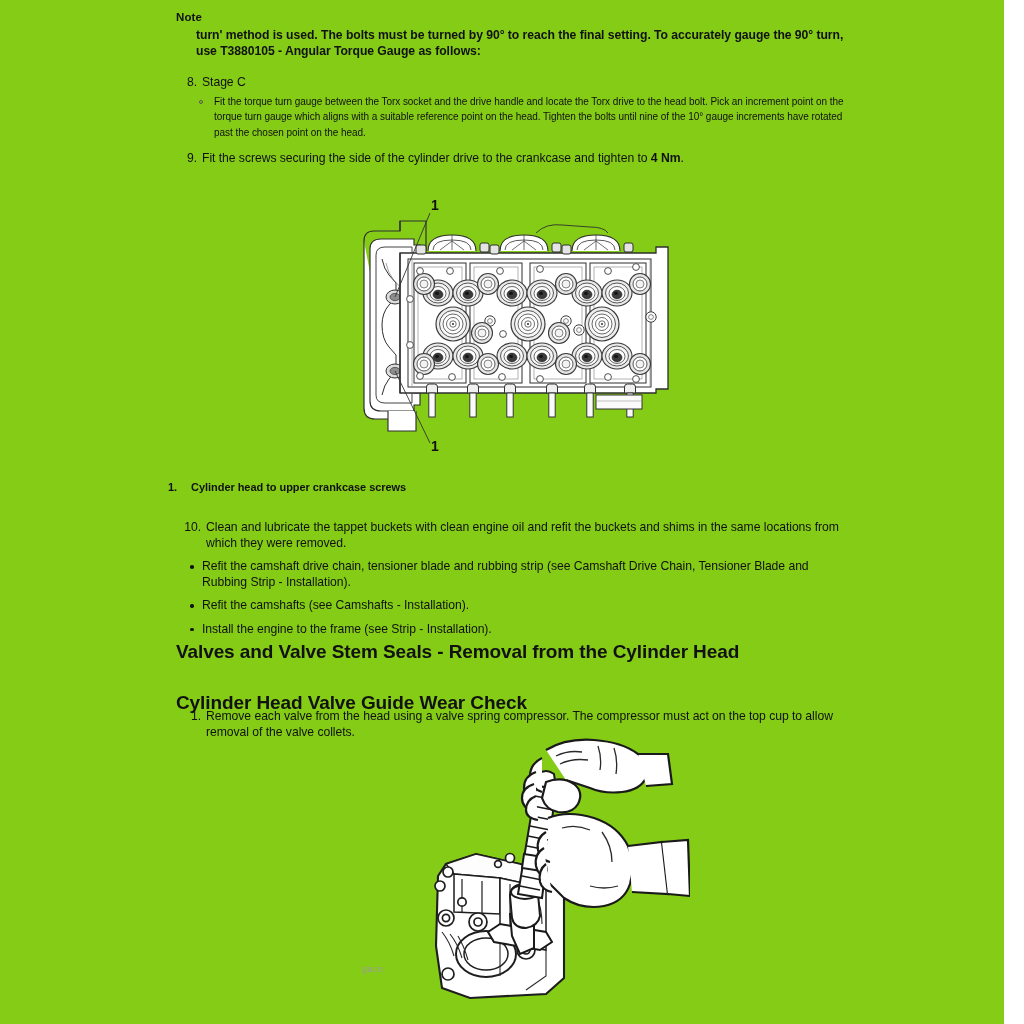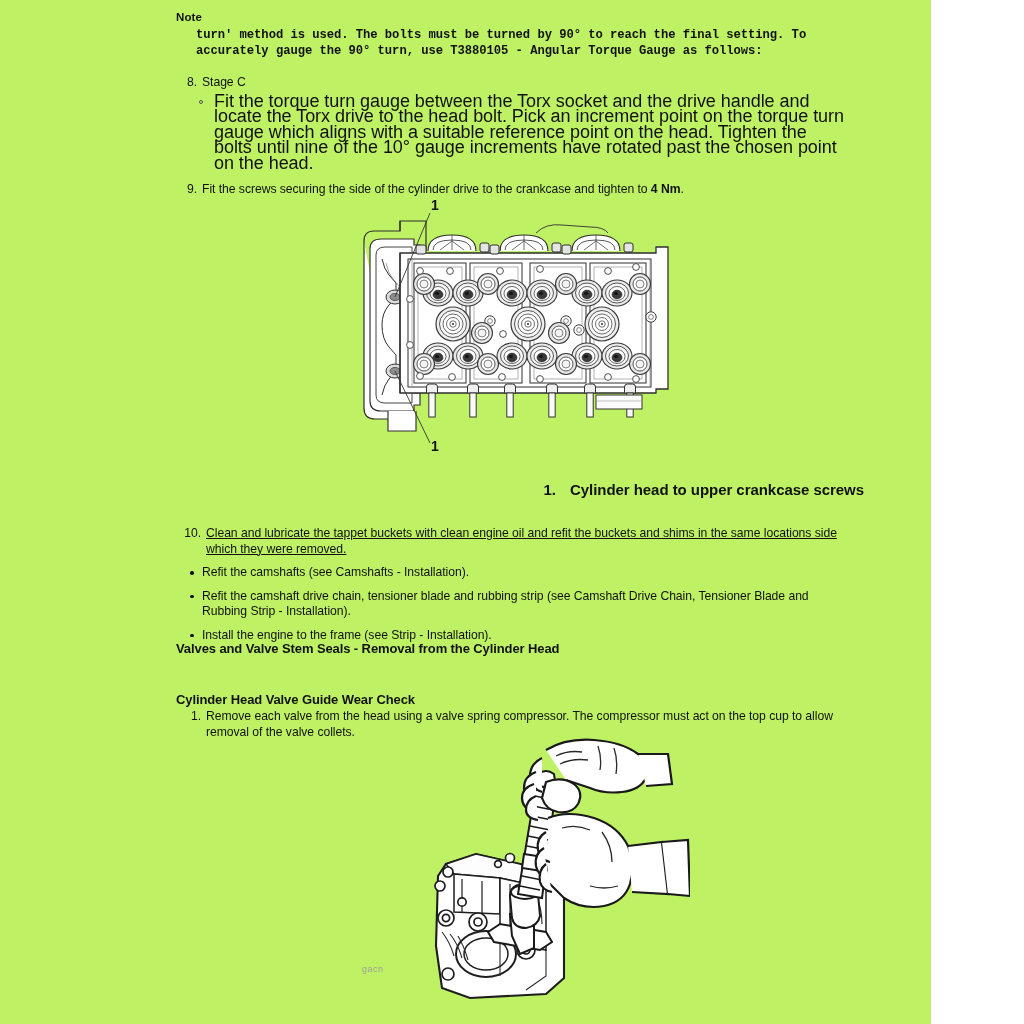"Note" .page { background: #bef264 -> #84cc16; width: 931px -> 1004px }
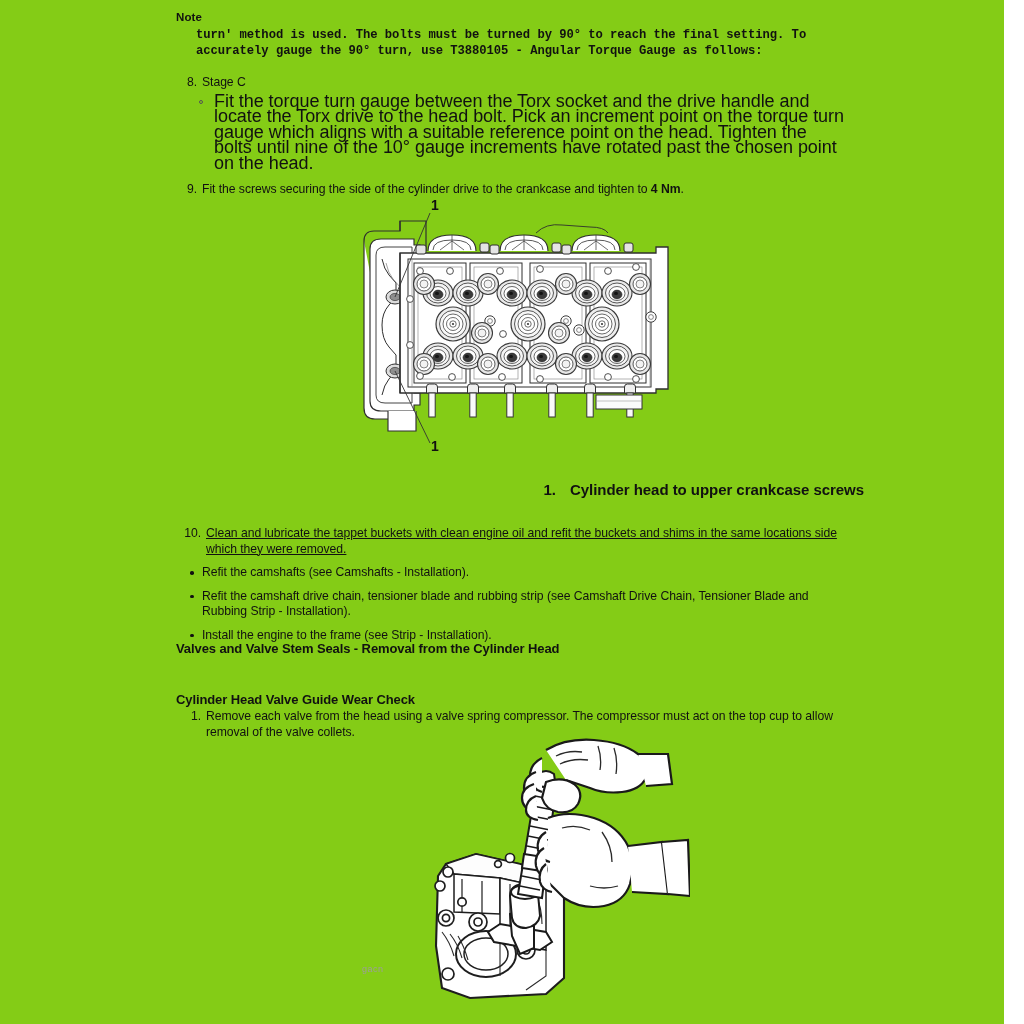"turn' method is used. The" .note-body { font-family: Liberation Mono, monospace -> none }
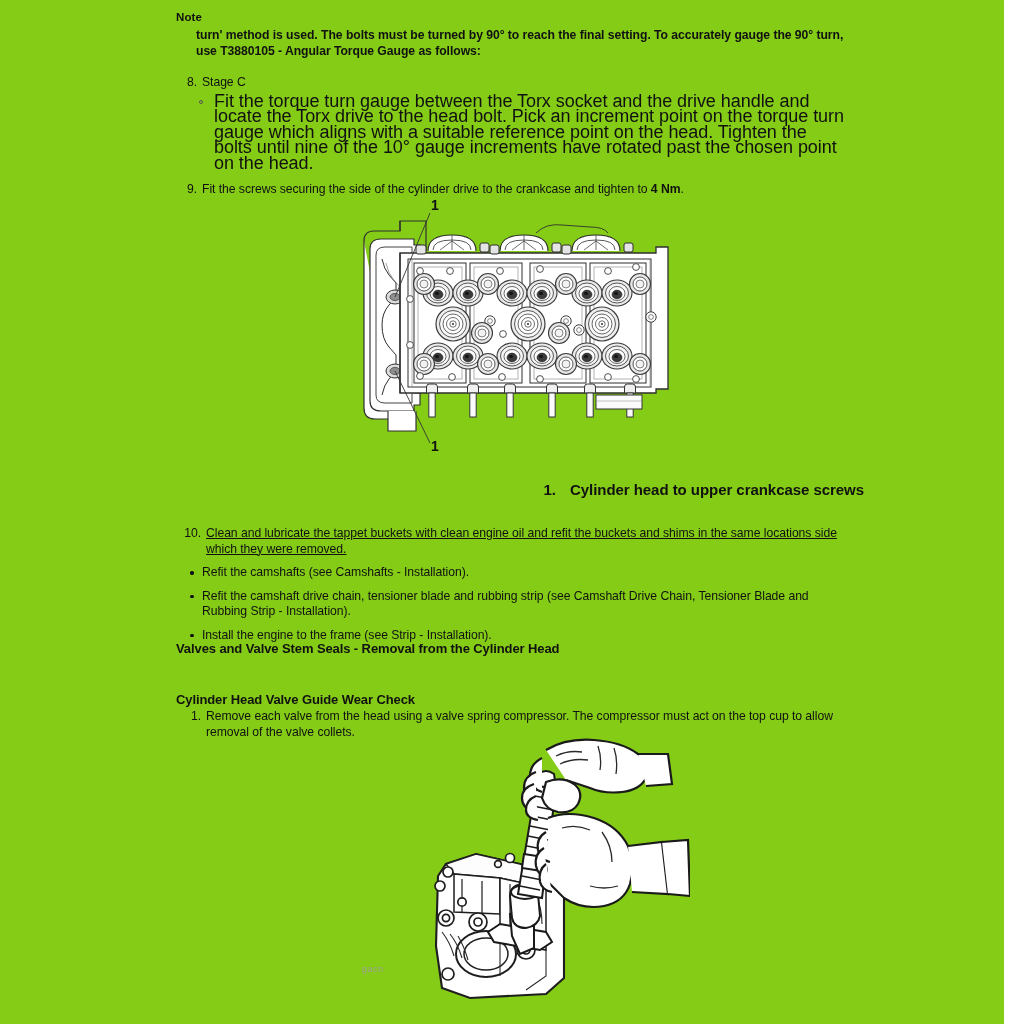"Fit the torque turn gauge" .subitem { font-size: 18px -> 10px }
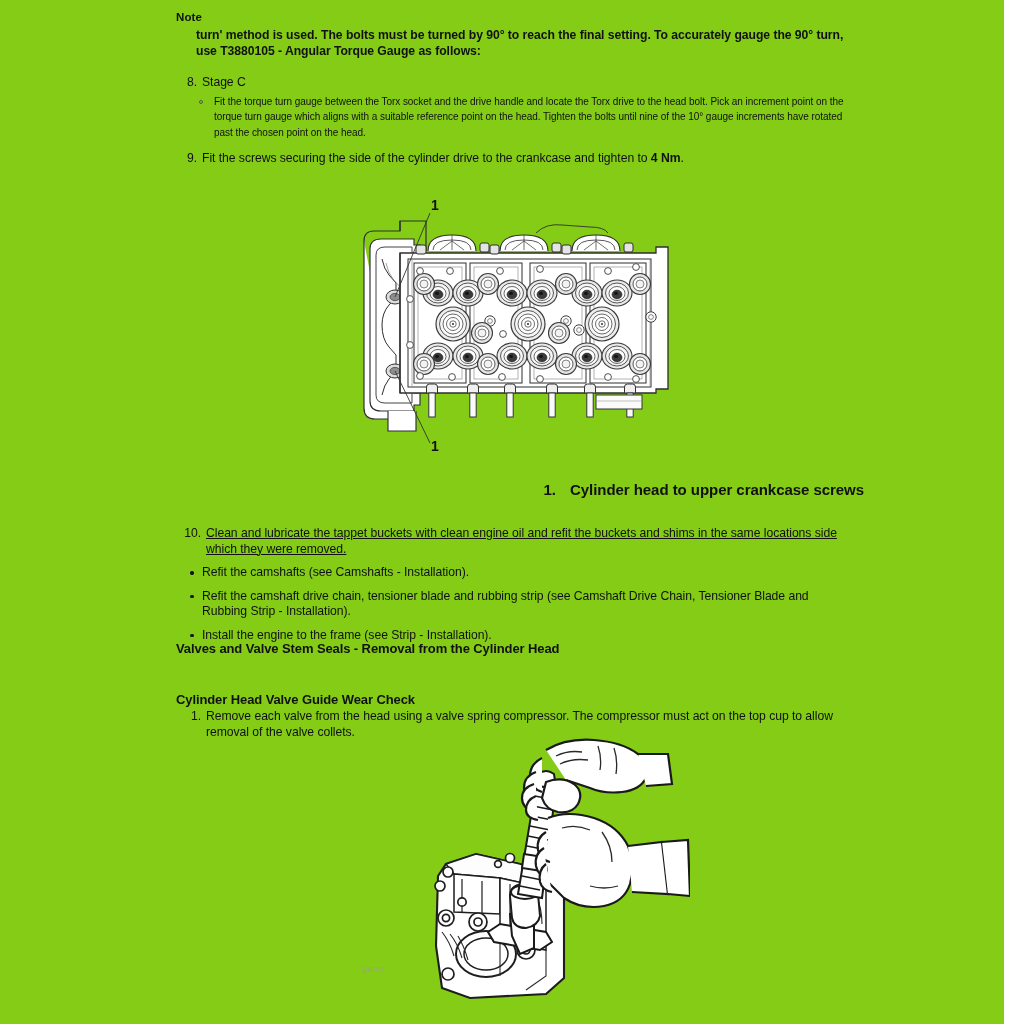"1. Cylinder head to upper" .fig-caption { font-size: 15px -> 11px; left: 192px -> 168px; text-align: right -> left }
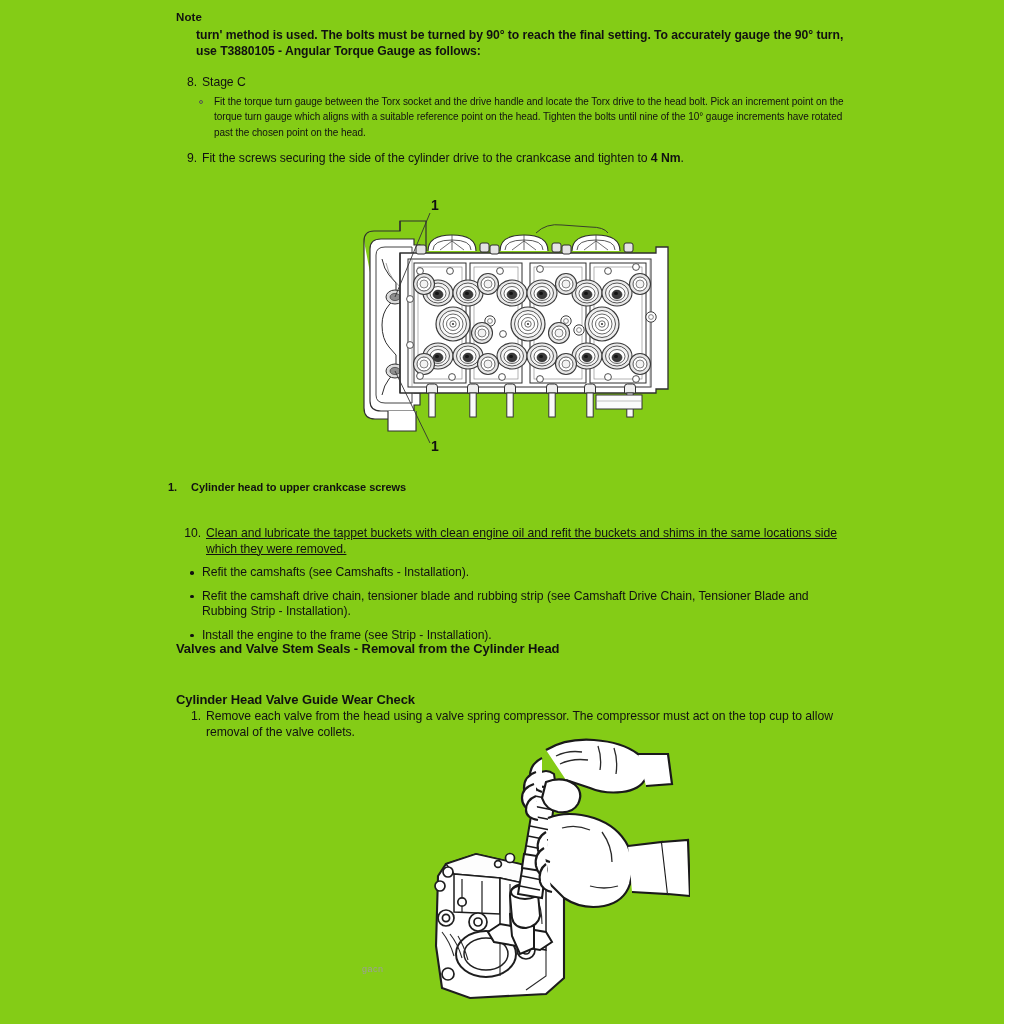"10." div.step { margin-top: 10px -> 4px; text-decoration: underline -> none }
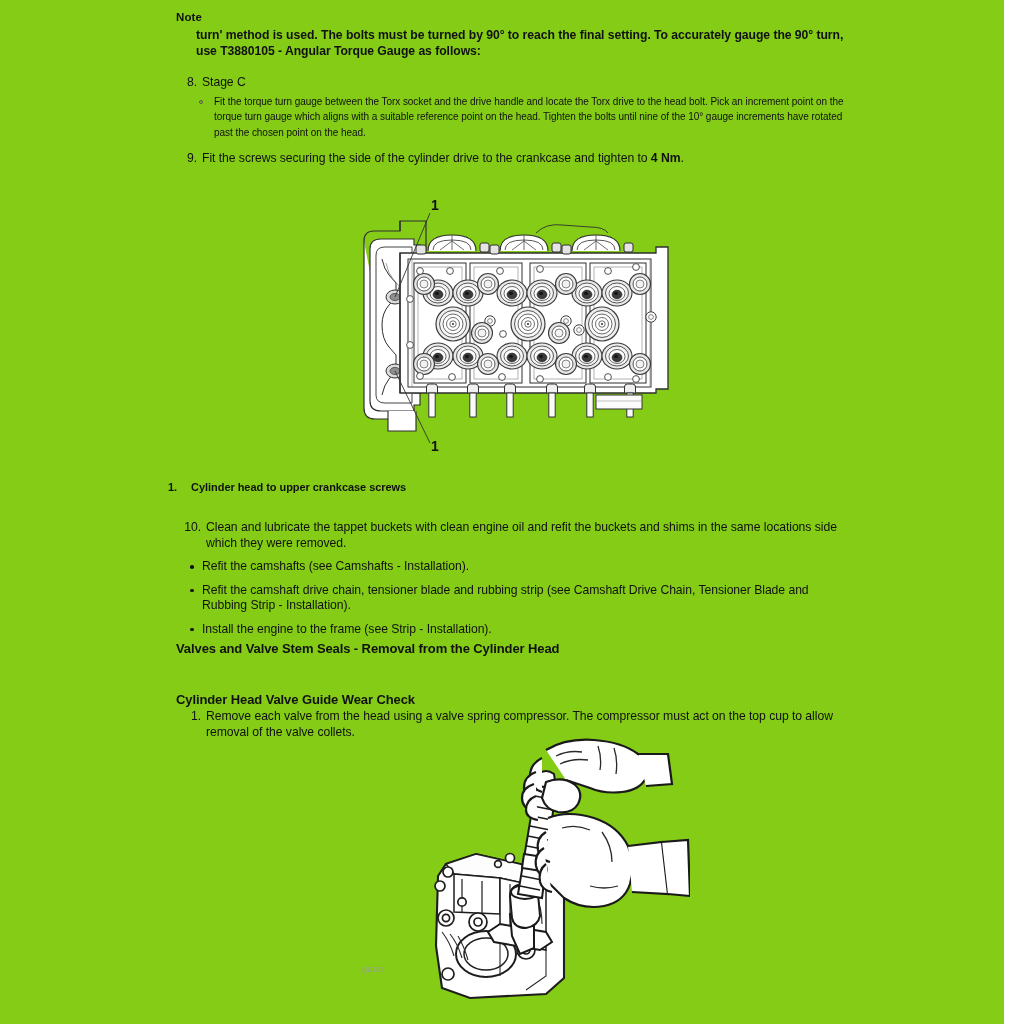"Clean and lubricate the tappet" span.txt { text: side -> from }
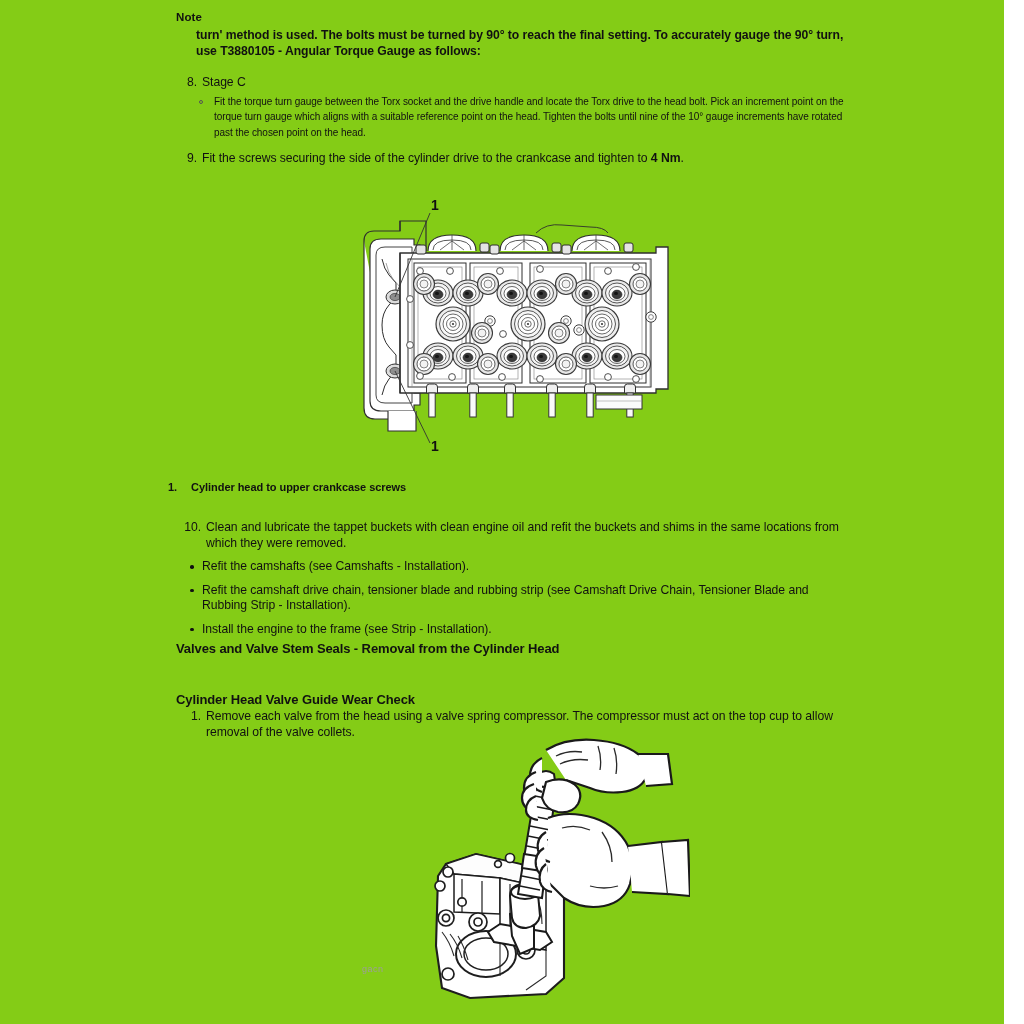"Refit the camshafts (see Camshafts" div.bullet { order: before "Refit the camshaft drive chain," -> after "Refit the camshaft drive chain," }
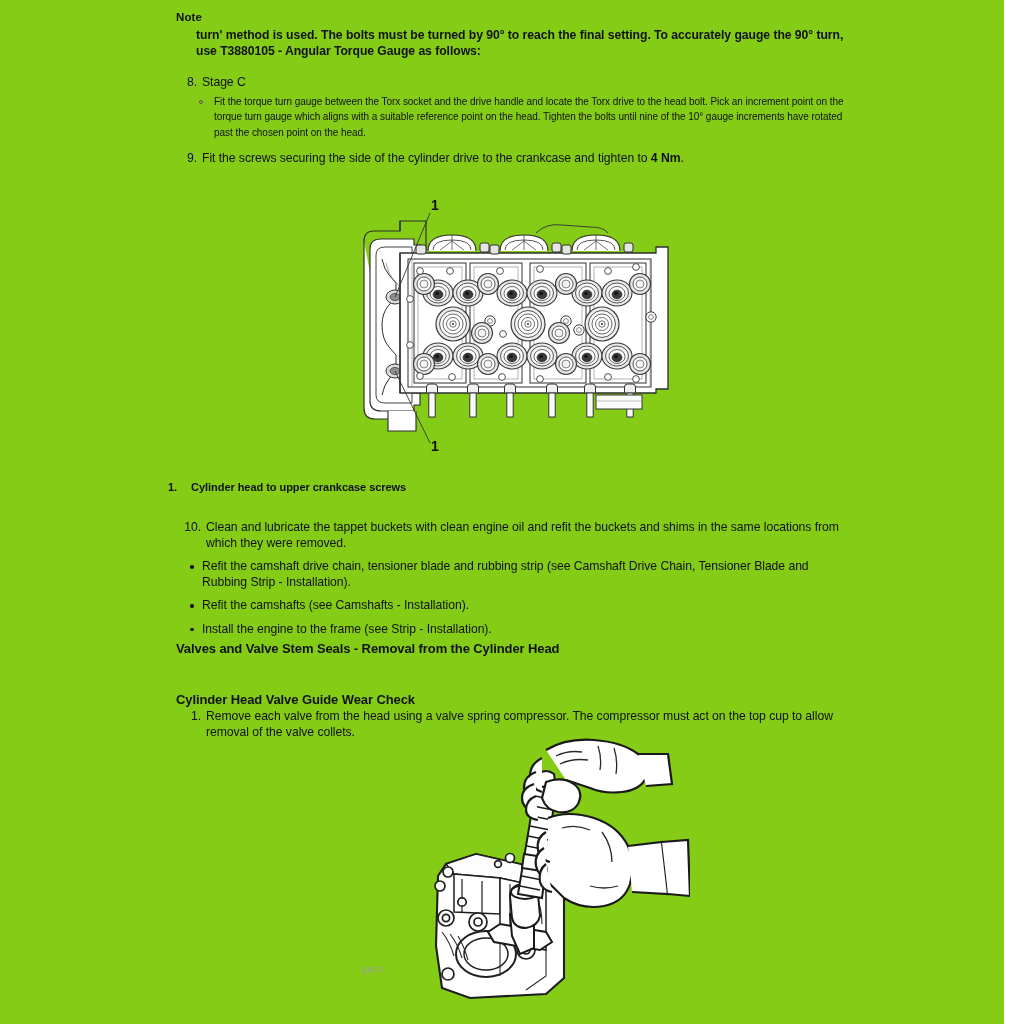"Valves and Valve Stem Seals" .heading { font-size: 13px -> 19px }
